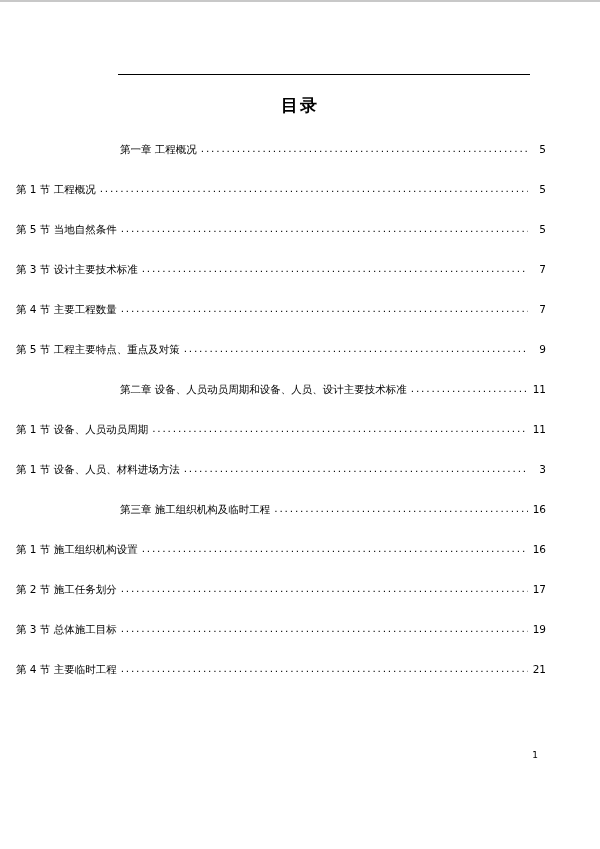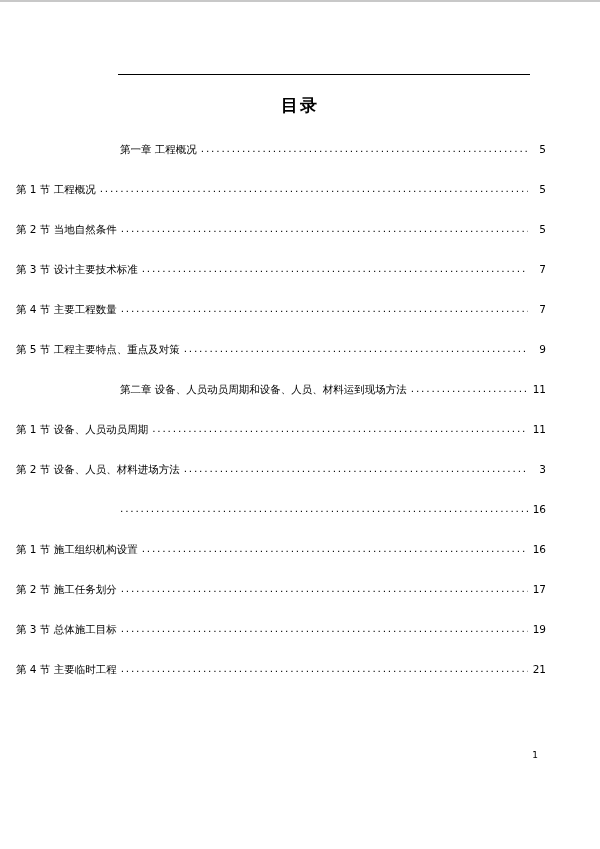"第 2 节 当地自然条件" span.toc-label { text: 2 -> 5 }
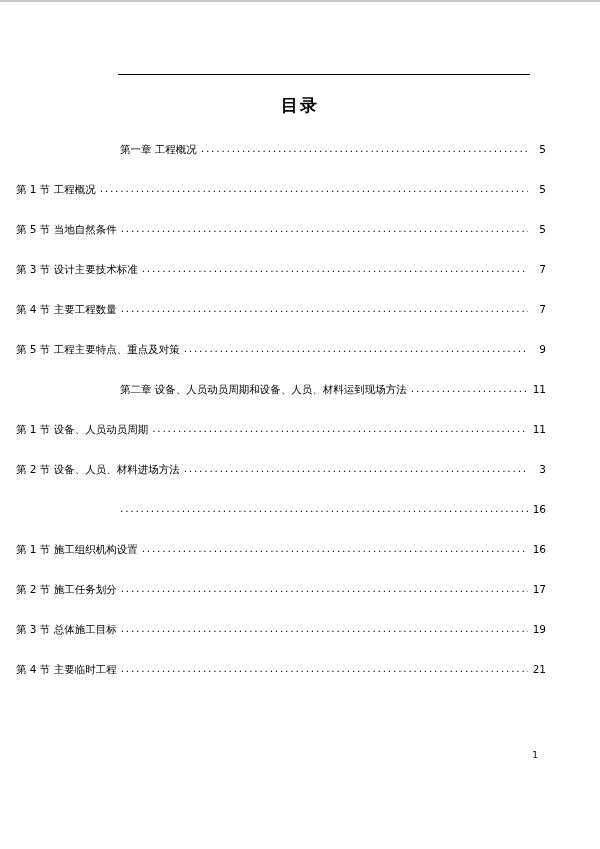"第二章 设备、人员动员周期和设备、人员、材料运到现场方法" span.toc-label { text: 材料运到现场方法 -> 设计主要技术标准 }
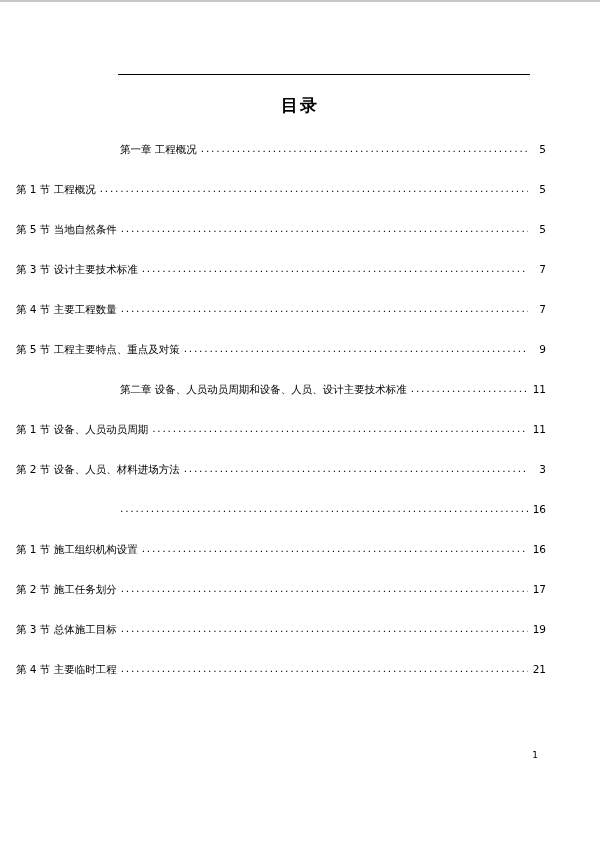"第 2 节 设备、人员、材料进场方法" span.toc-label { text: 2 -> 1 }
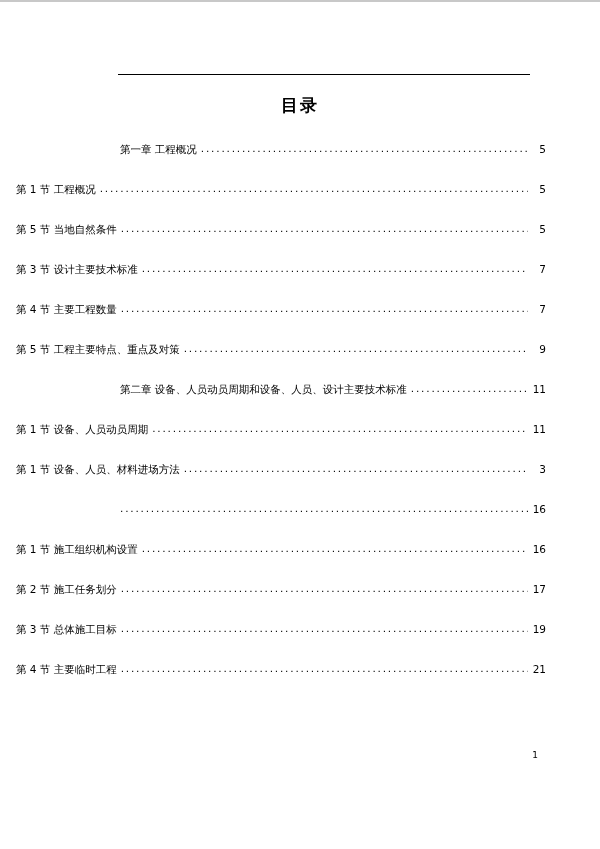"第三章 施工组织机构及临时工程" span.toc-label { html: none -> <span>第三章 施工组织机构及临时工程</span> }
